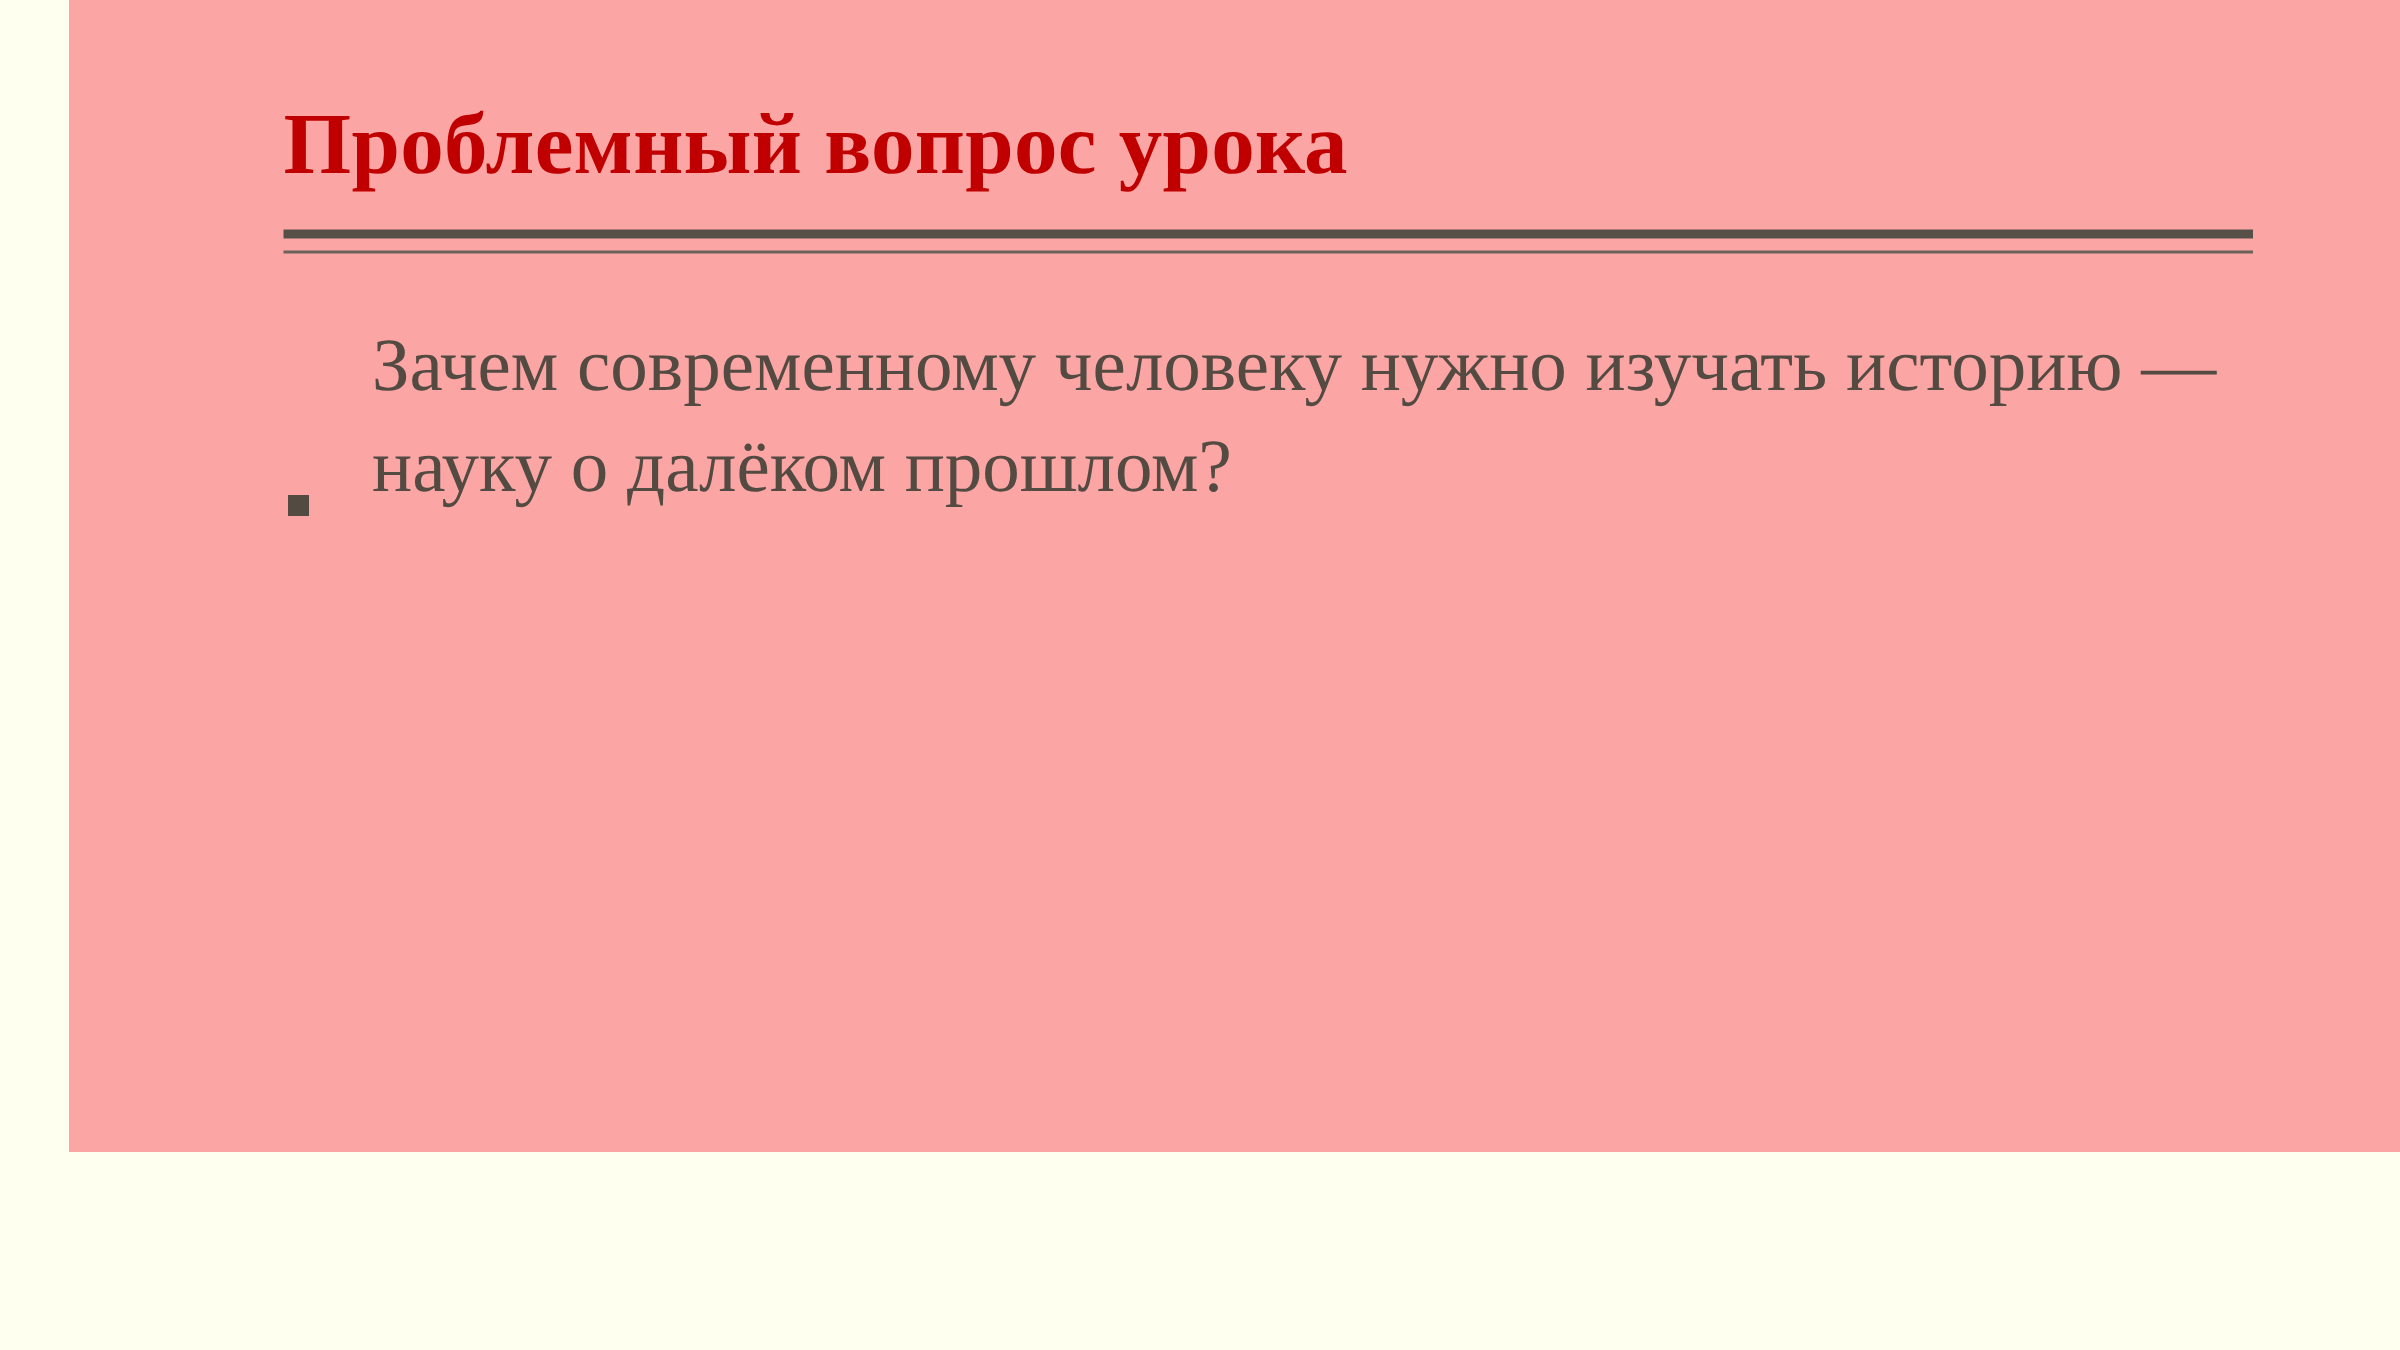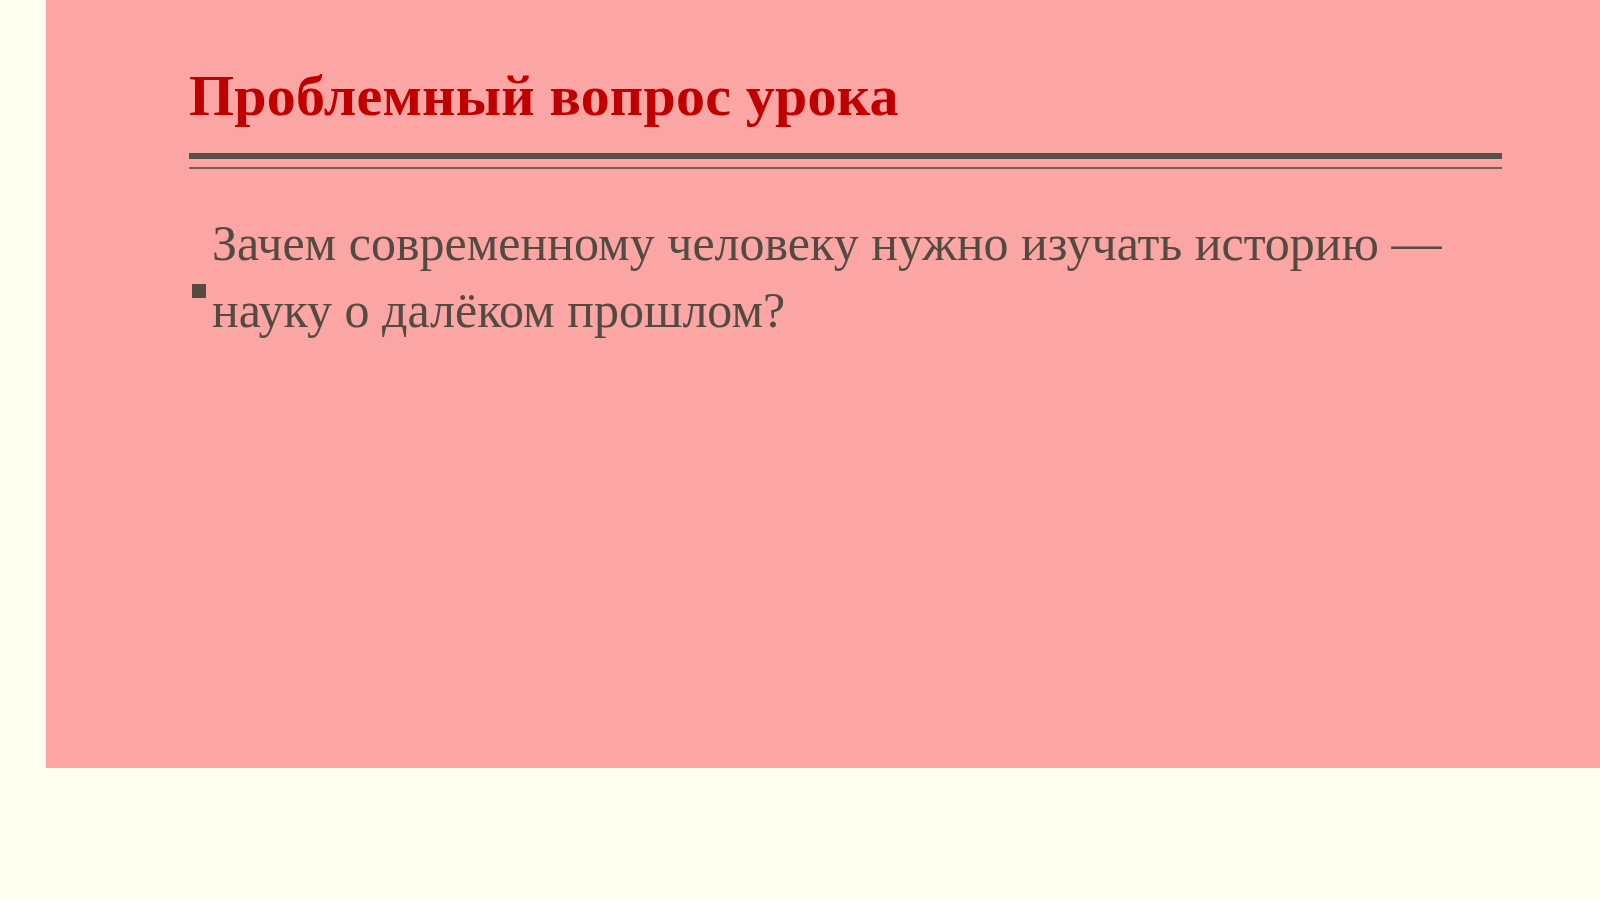"Зачем современному человеку нужно" .bullet-item { align-items: center -> flex-end; gap: none -> 36px }
